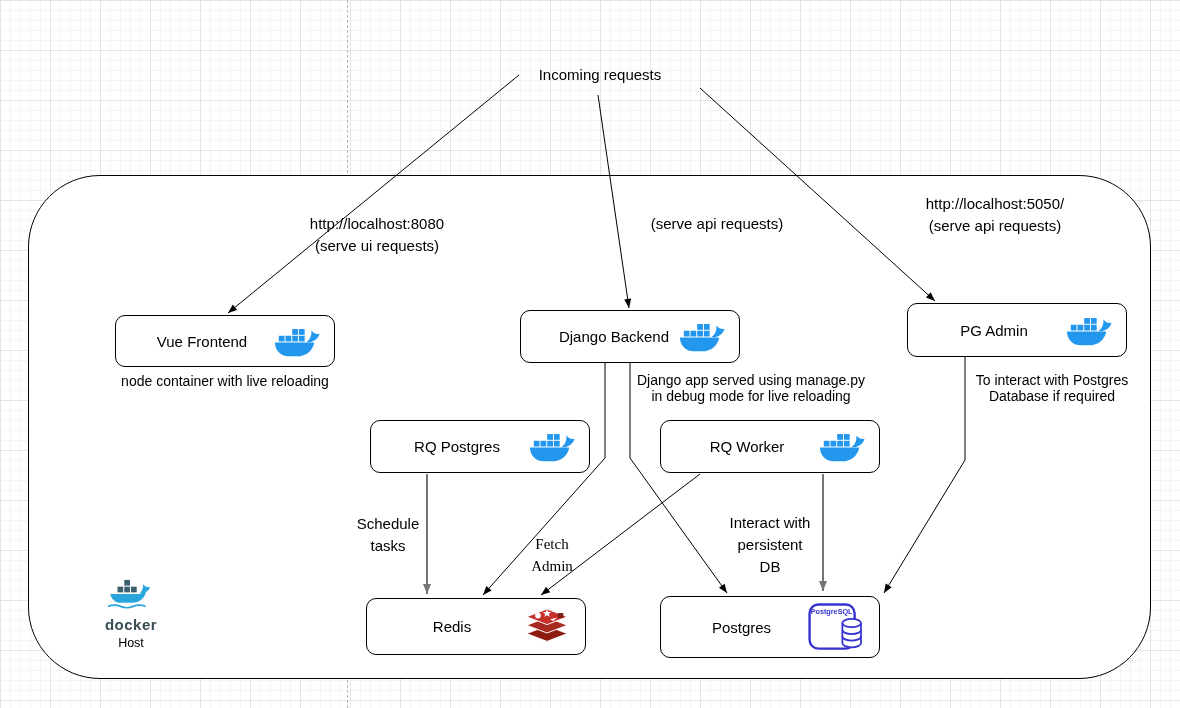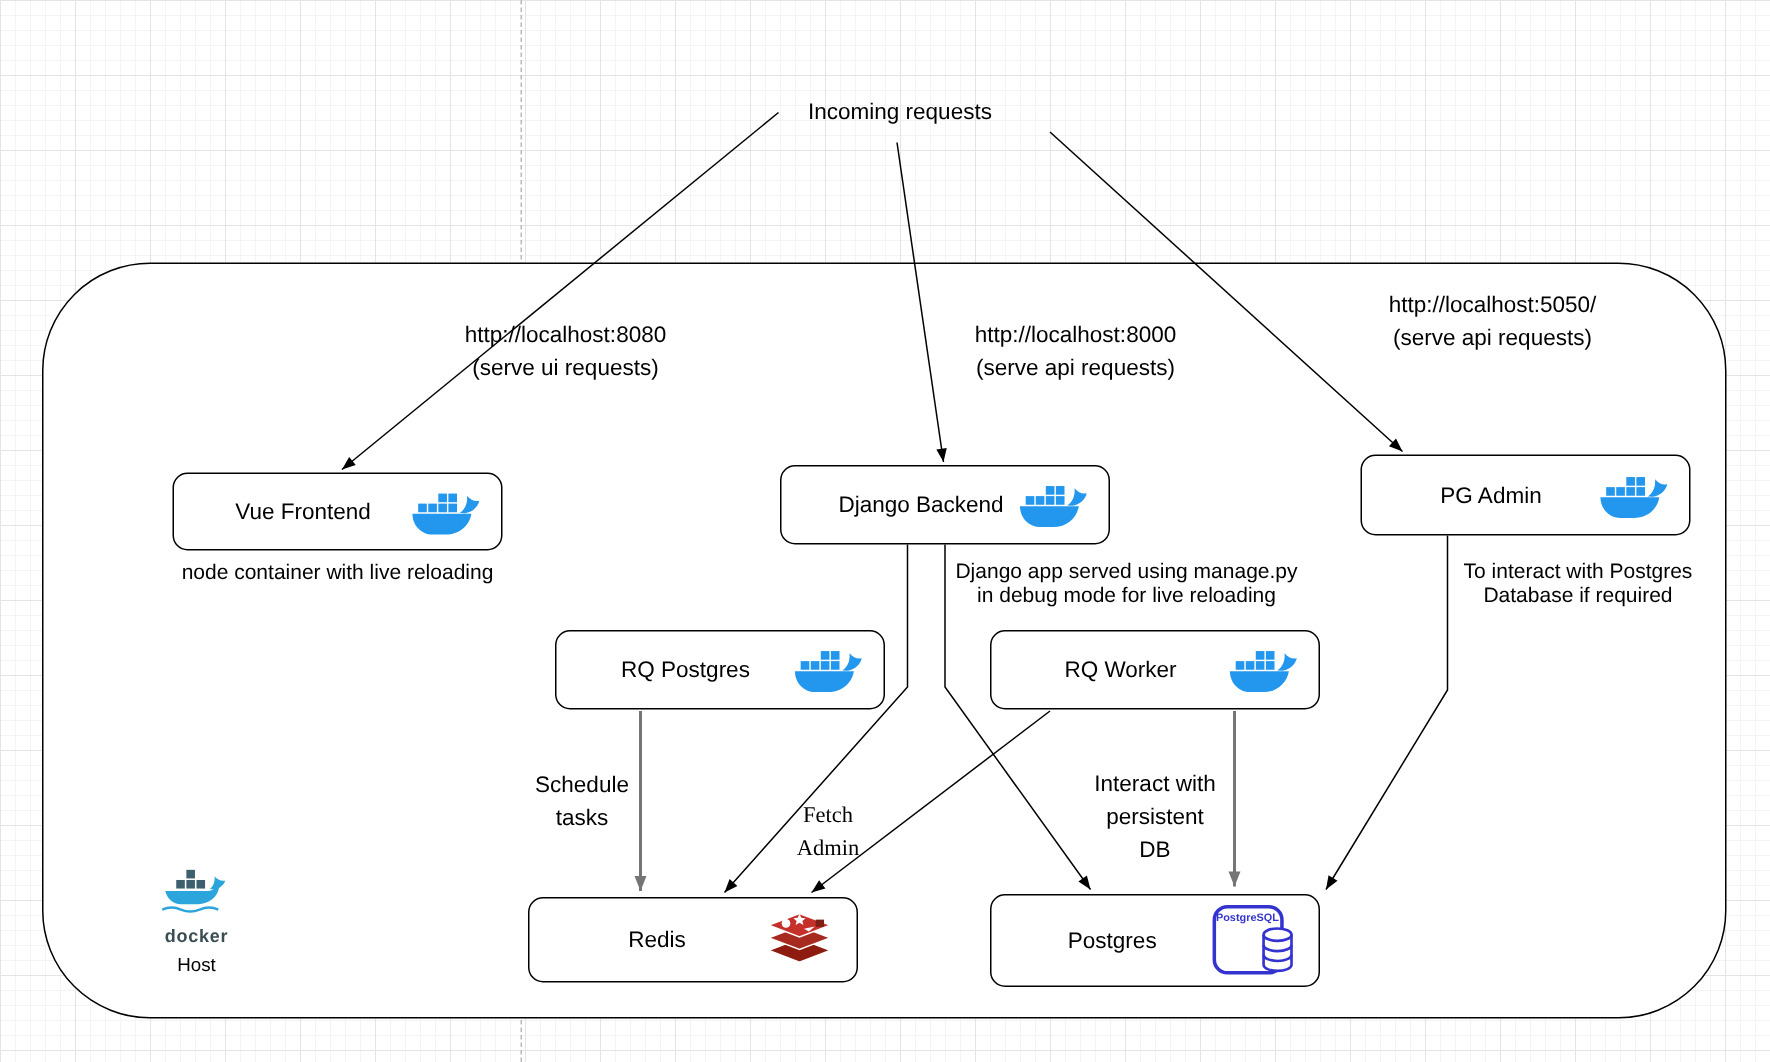"http://localhost:8000" div { html: <div>http://localhost:8000</div> -> none }
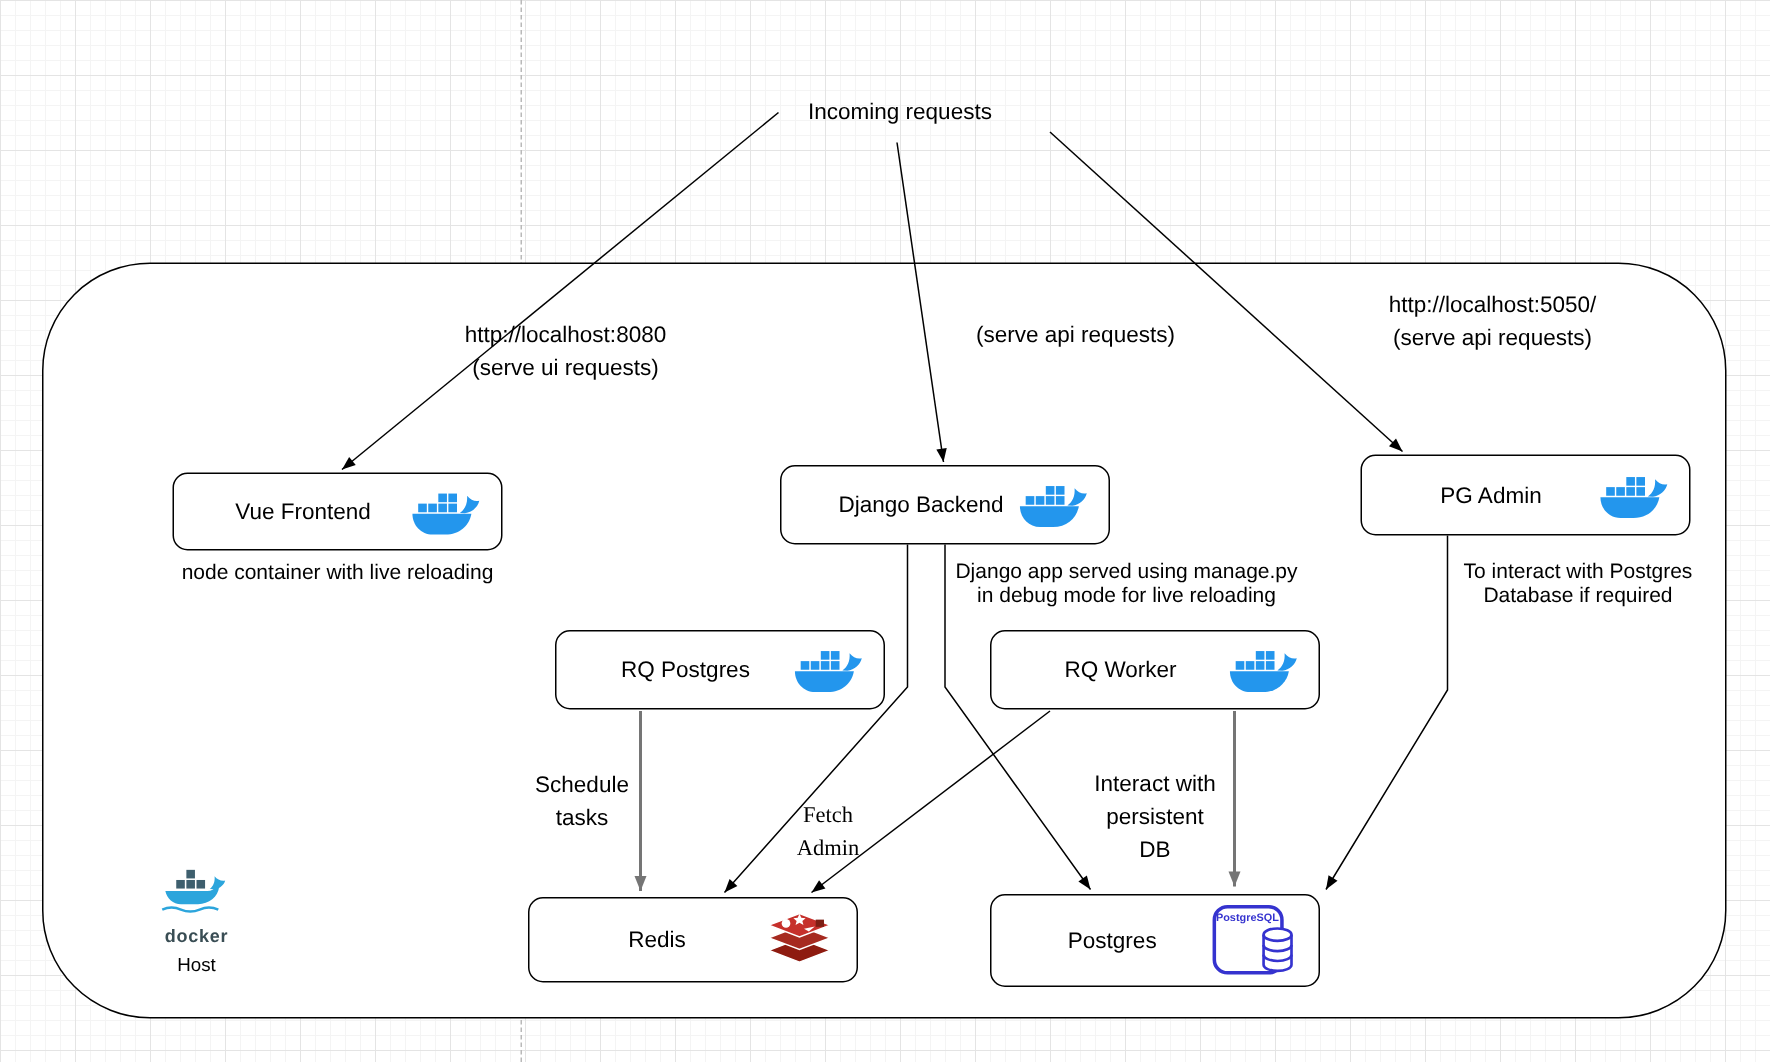"docker" .docker-word { font-size: 12px -> 15px }
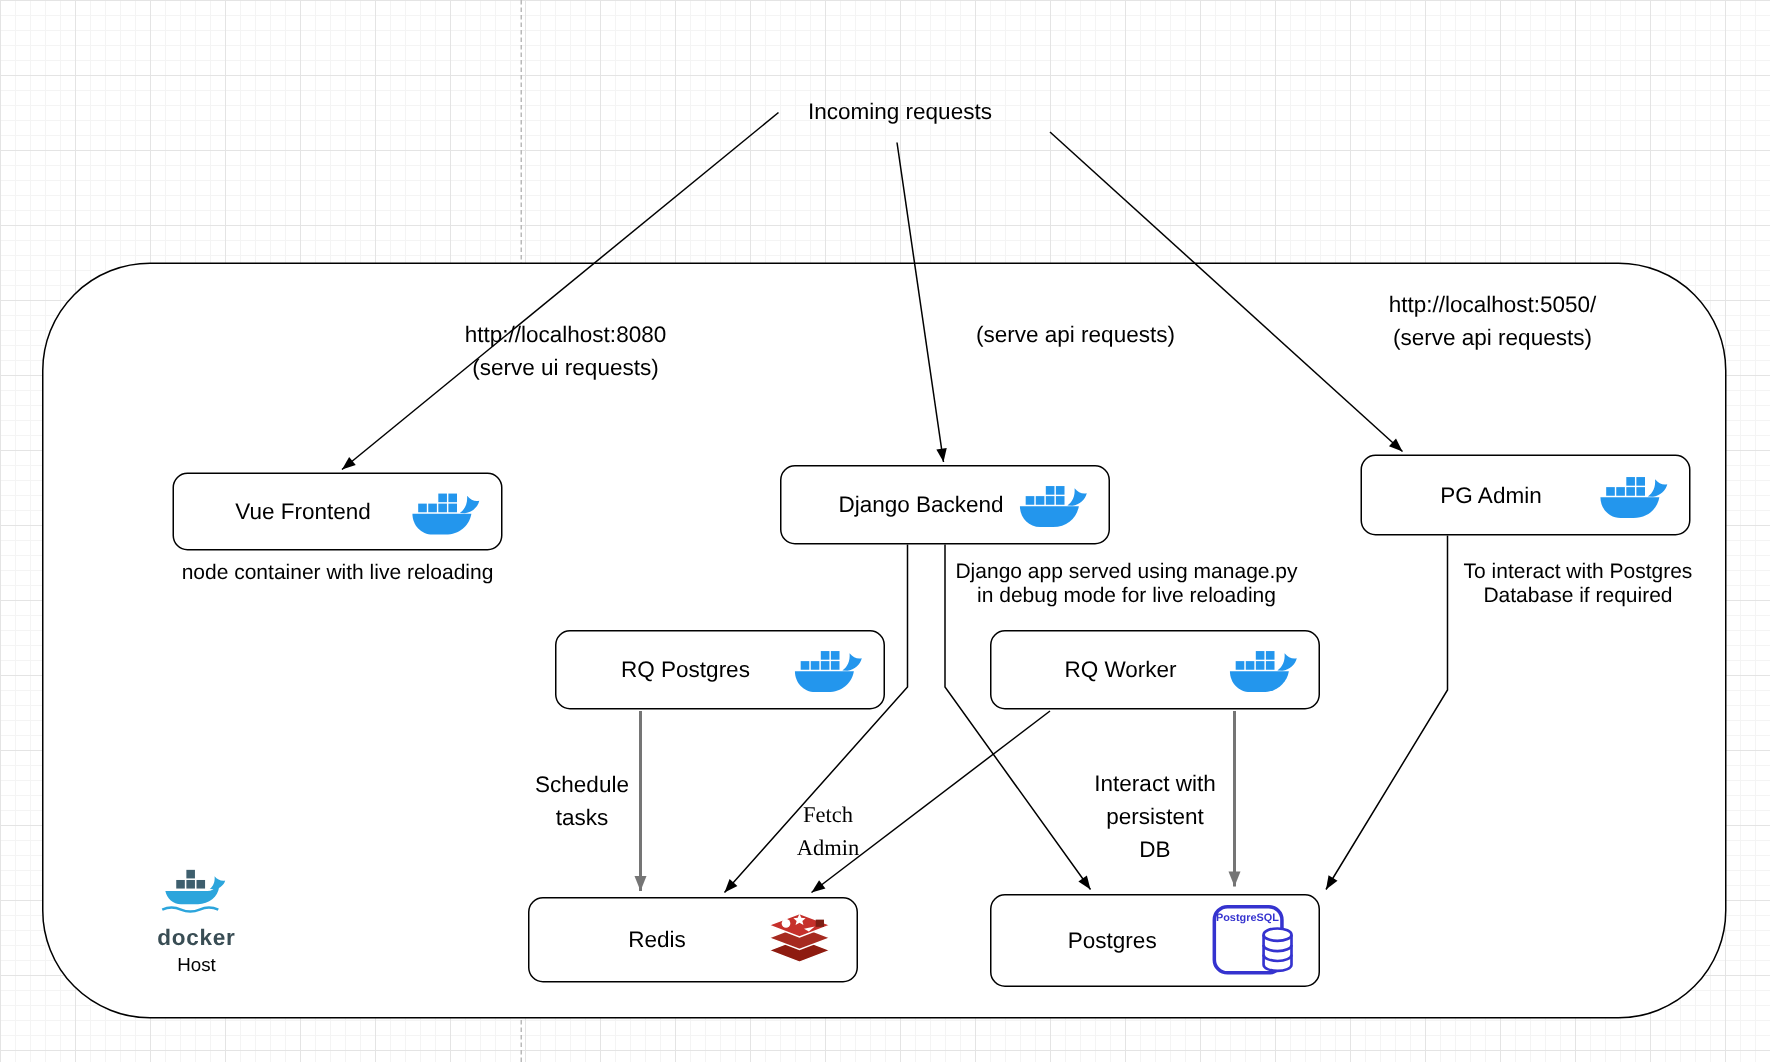"Redis" div.node { left: 352px -> 366px }
